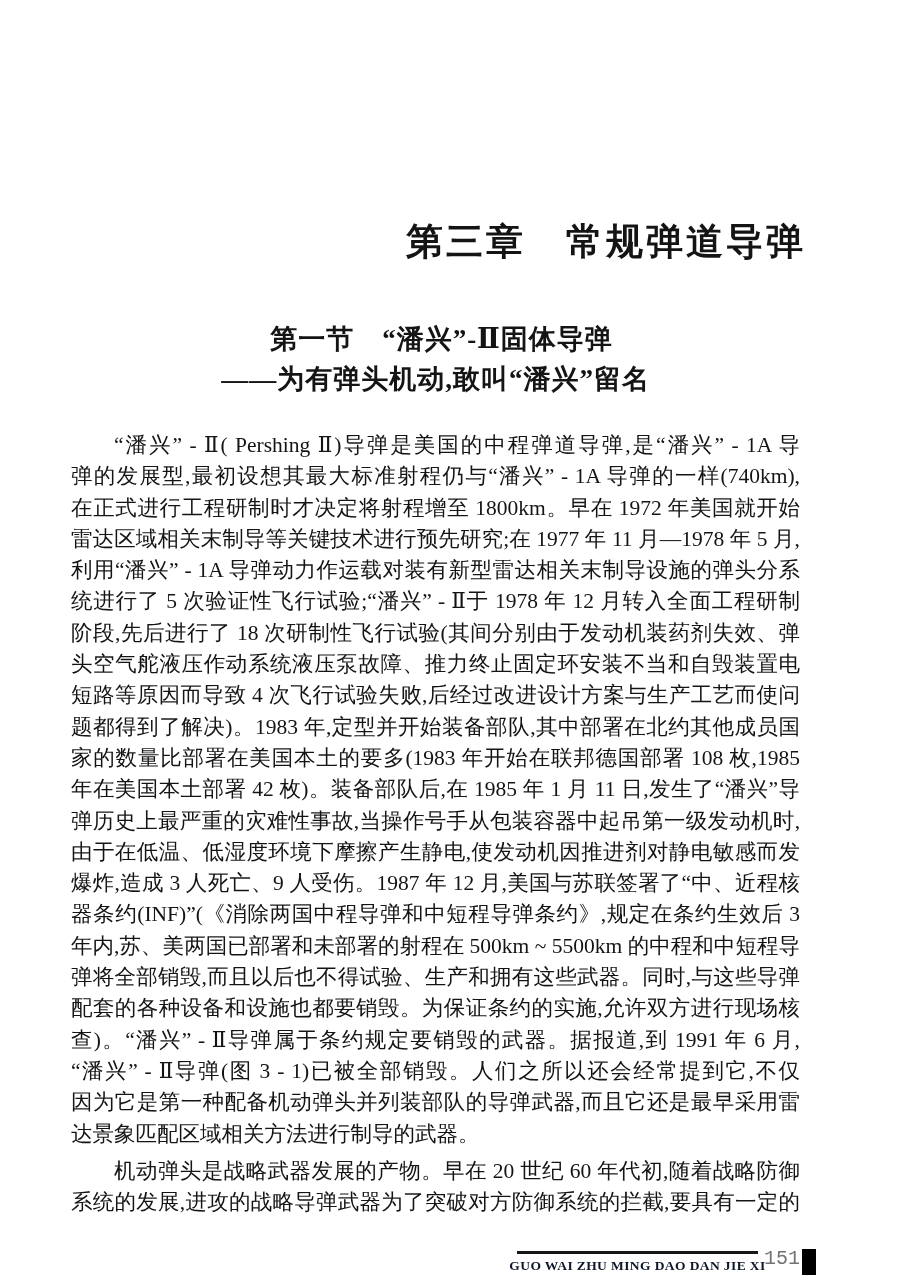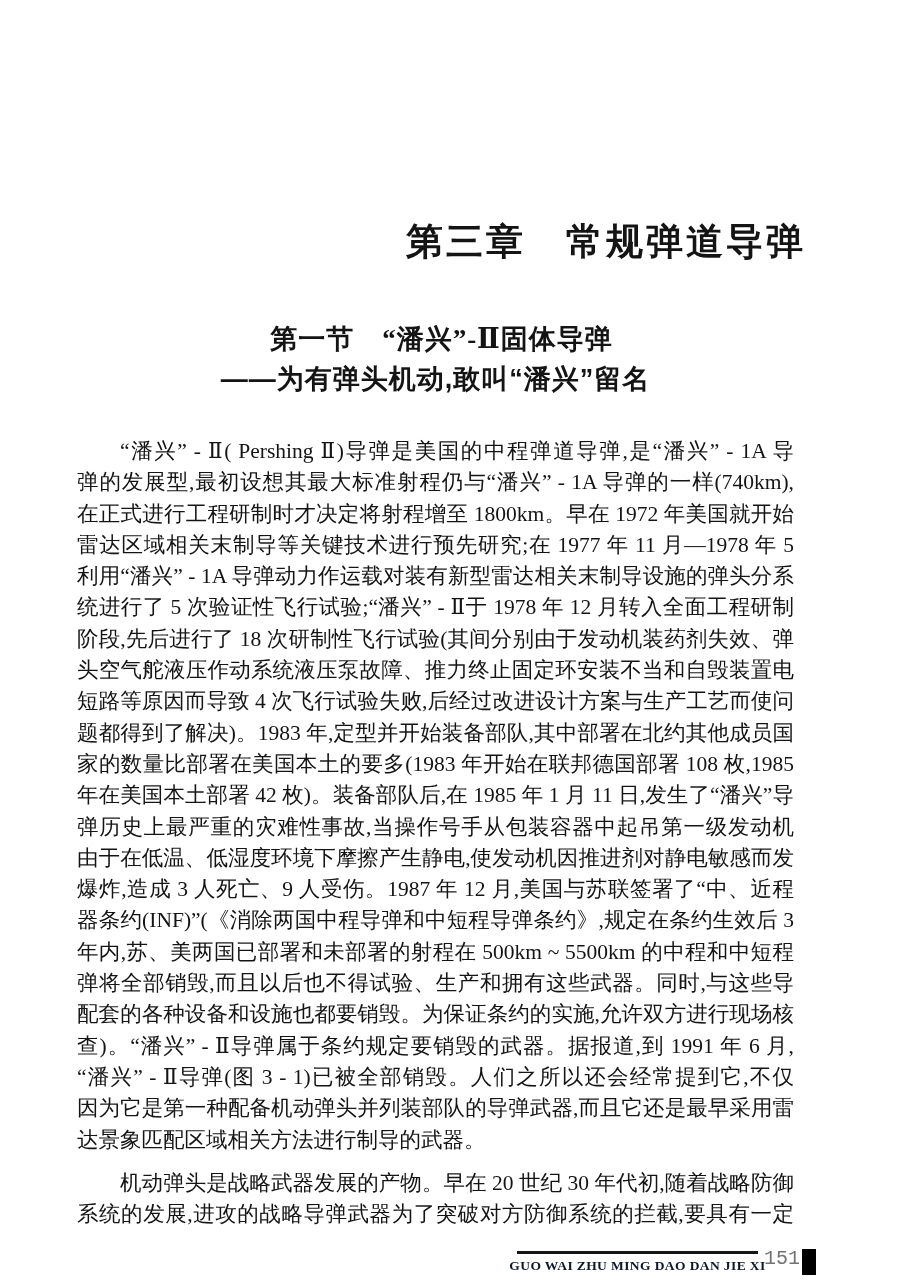"——为有弹头机动,敢叫“潘兴”留名" .section-subtitle { font-family: Liberation Sans, sans-serif -> Liberation Serif, serif }
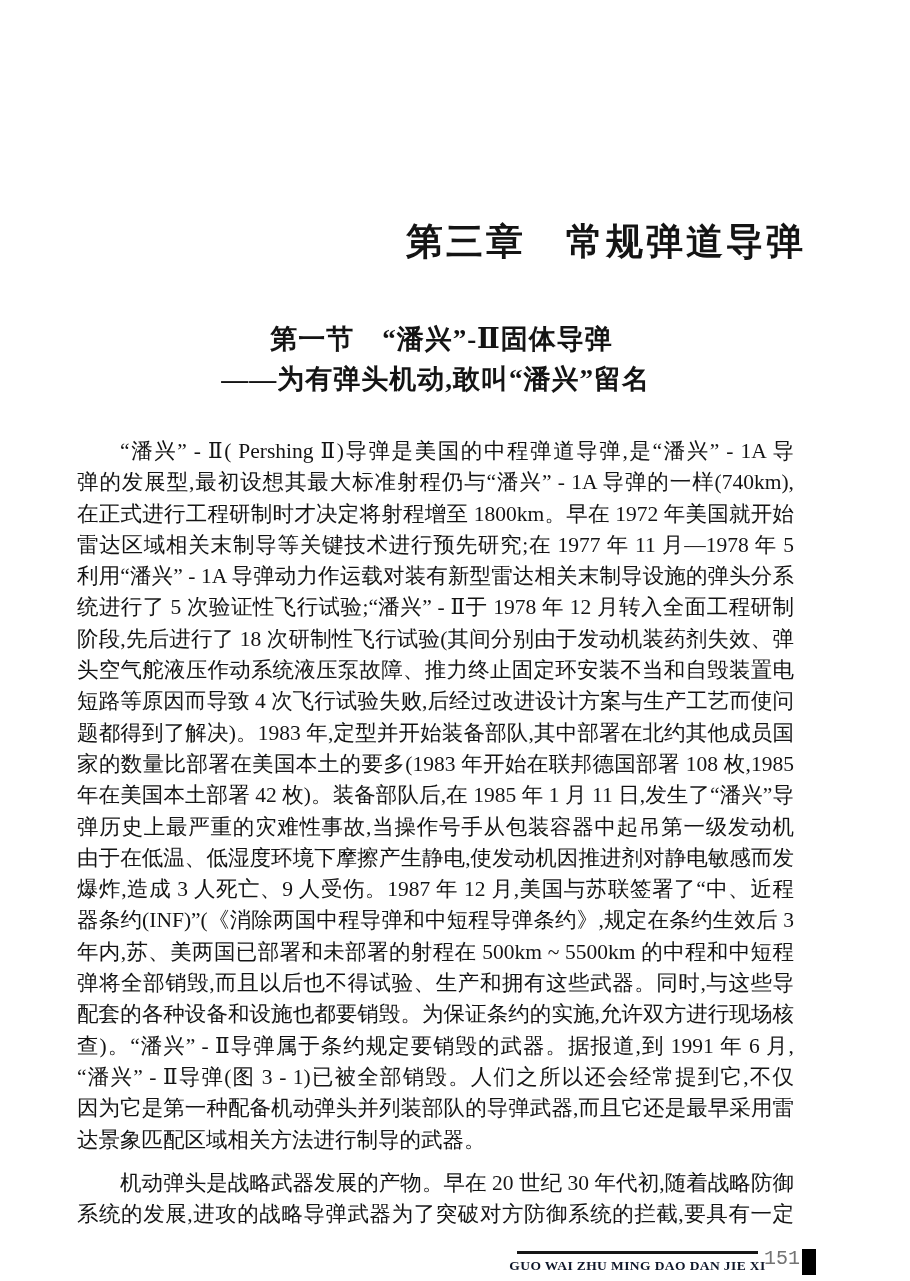"“潘兴” - Ⅱ( Pershing Ⅱ)导弹是美国的中程弹道导弹,是“潘兴”" .para { margin: 12px -> 6px }
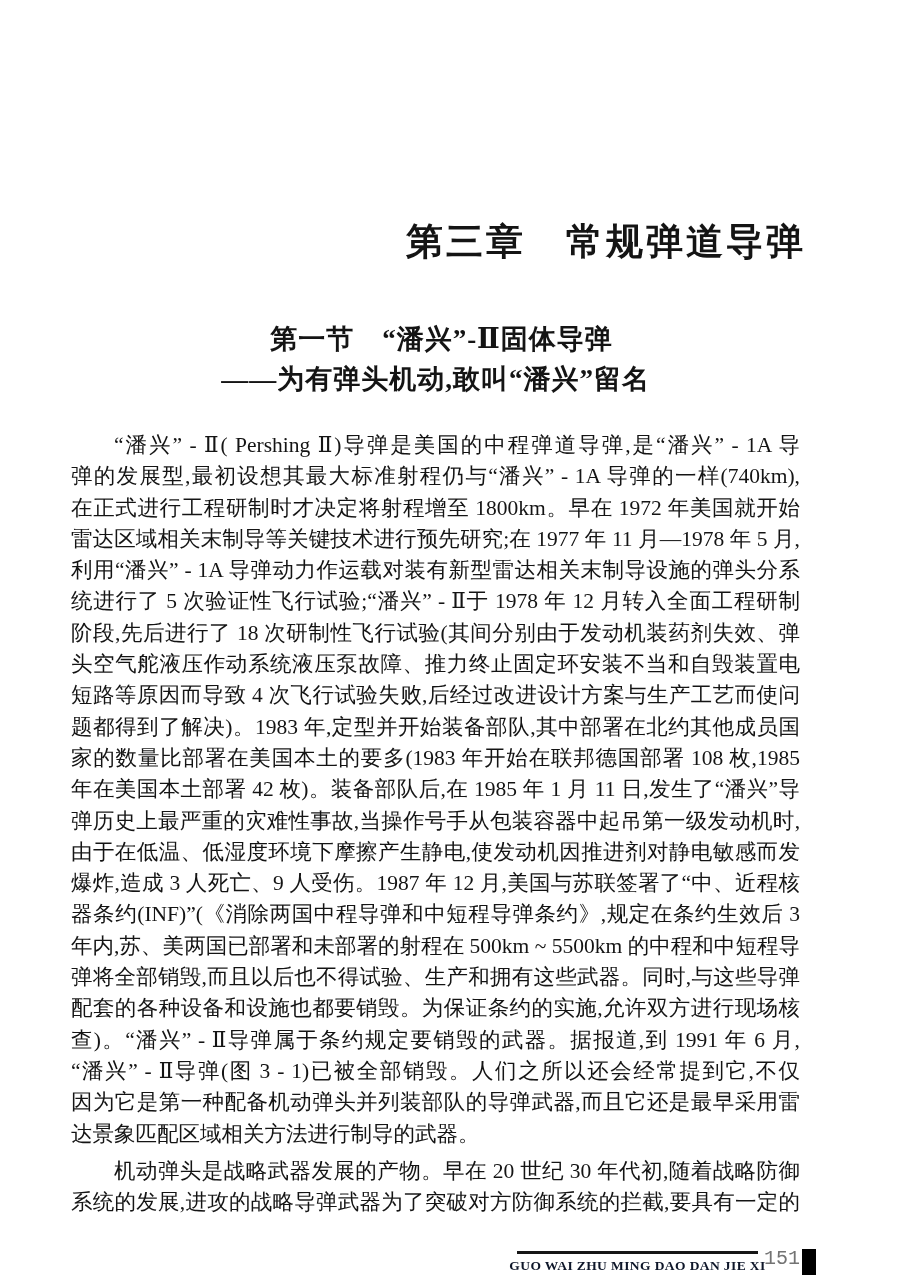"机动弹头是战略武器发展的产物。早在 20 世纪 30 年代初,随着战略防御" div.line { text: 30 -> 60 }
